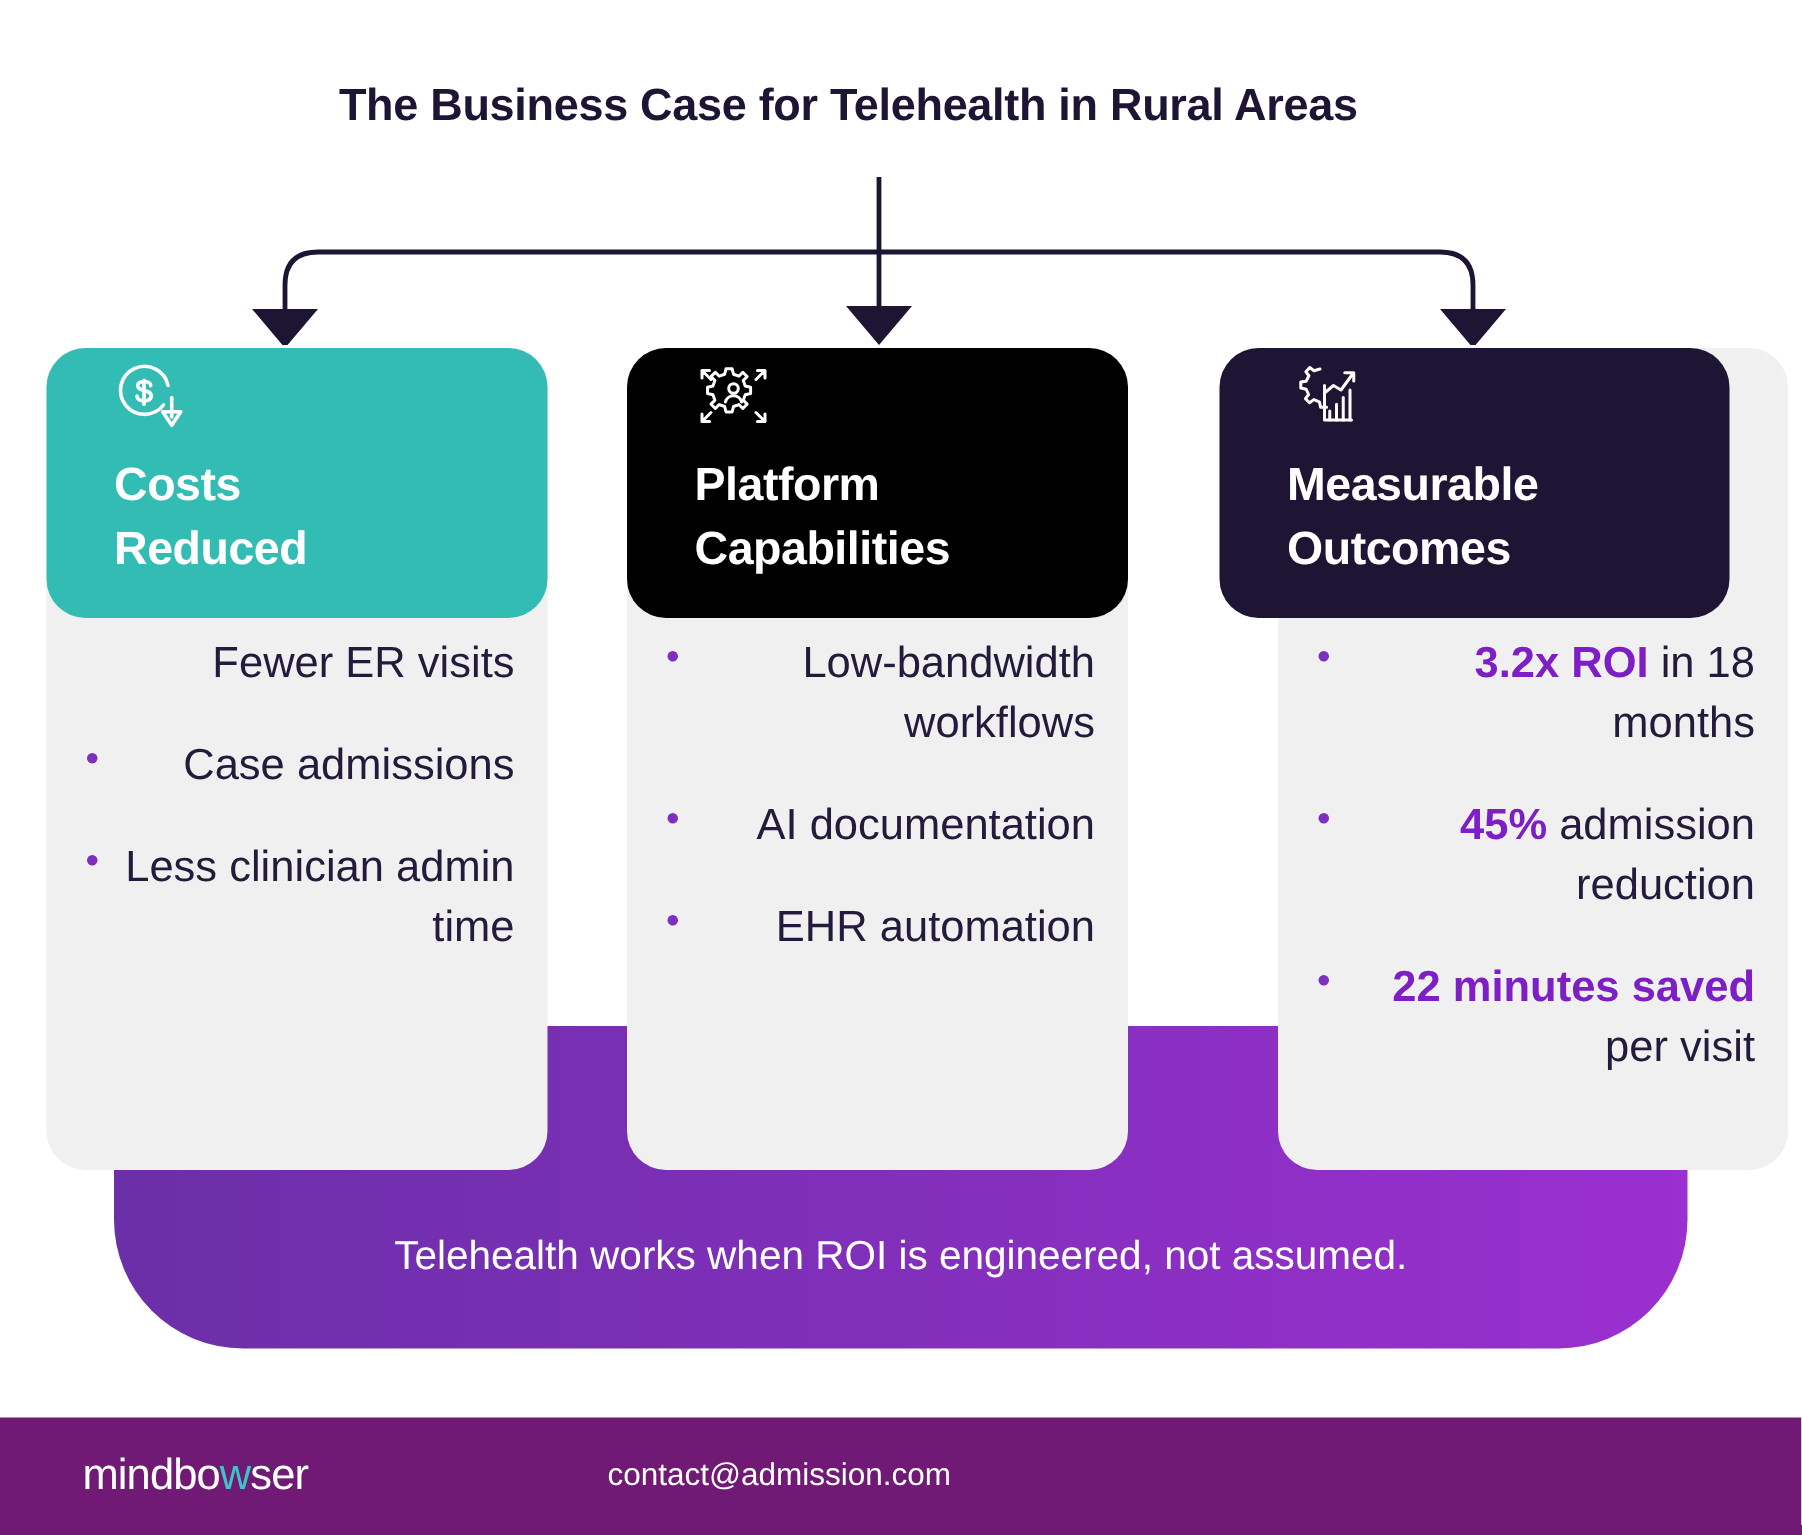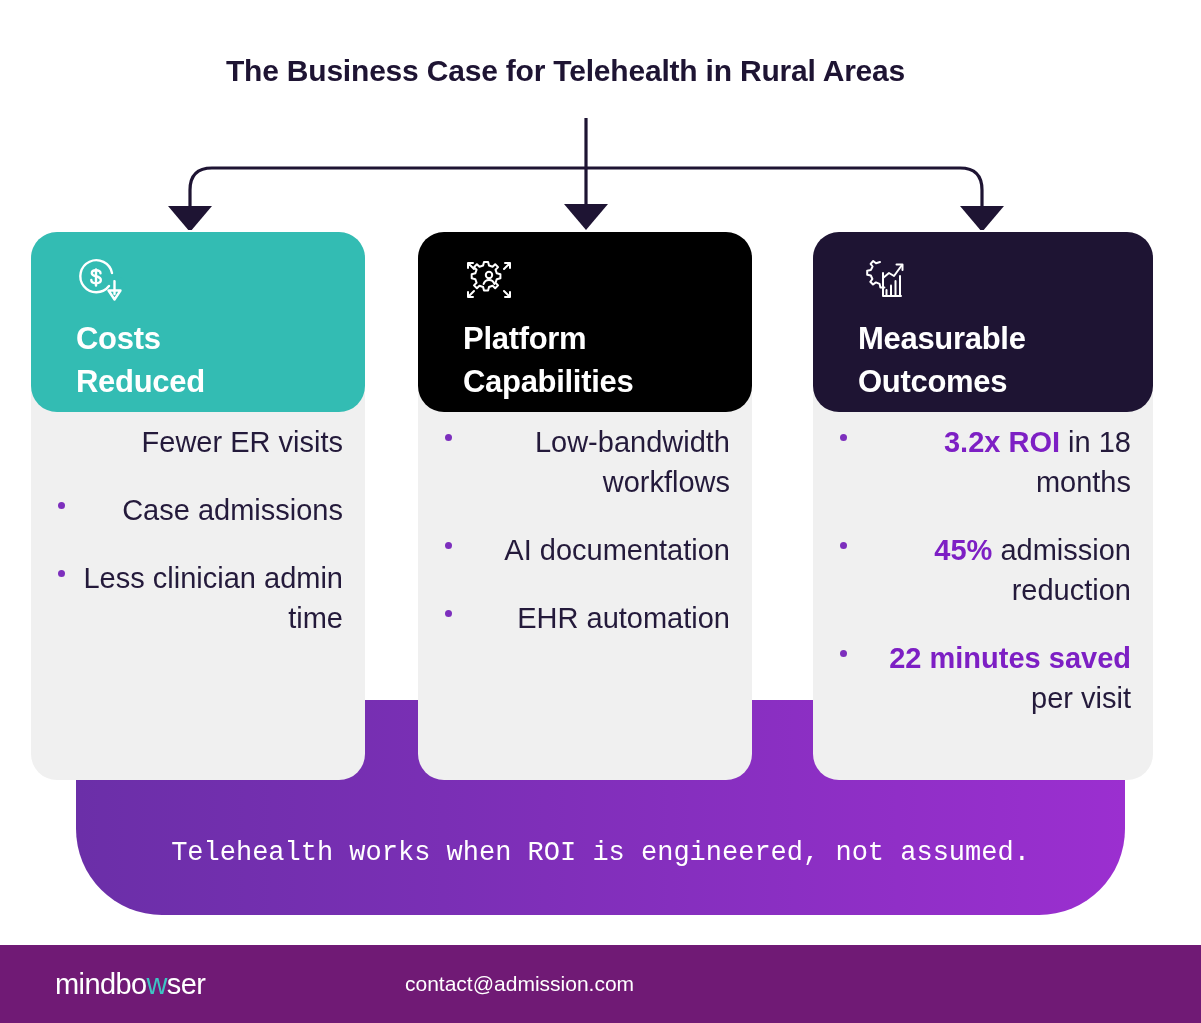"Costs" .card-head { padding: 24px 0 0 45px -> 8px 0 0 45px }
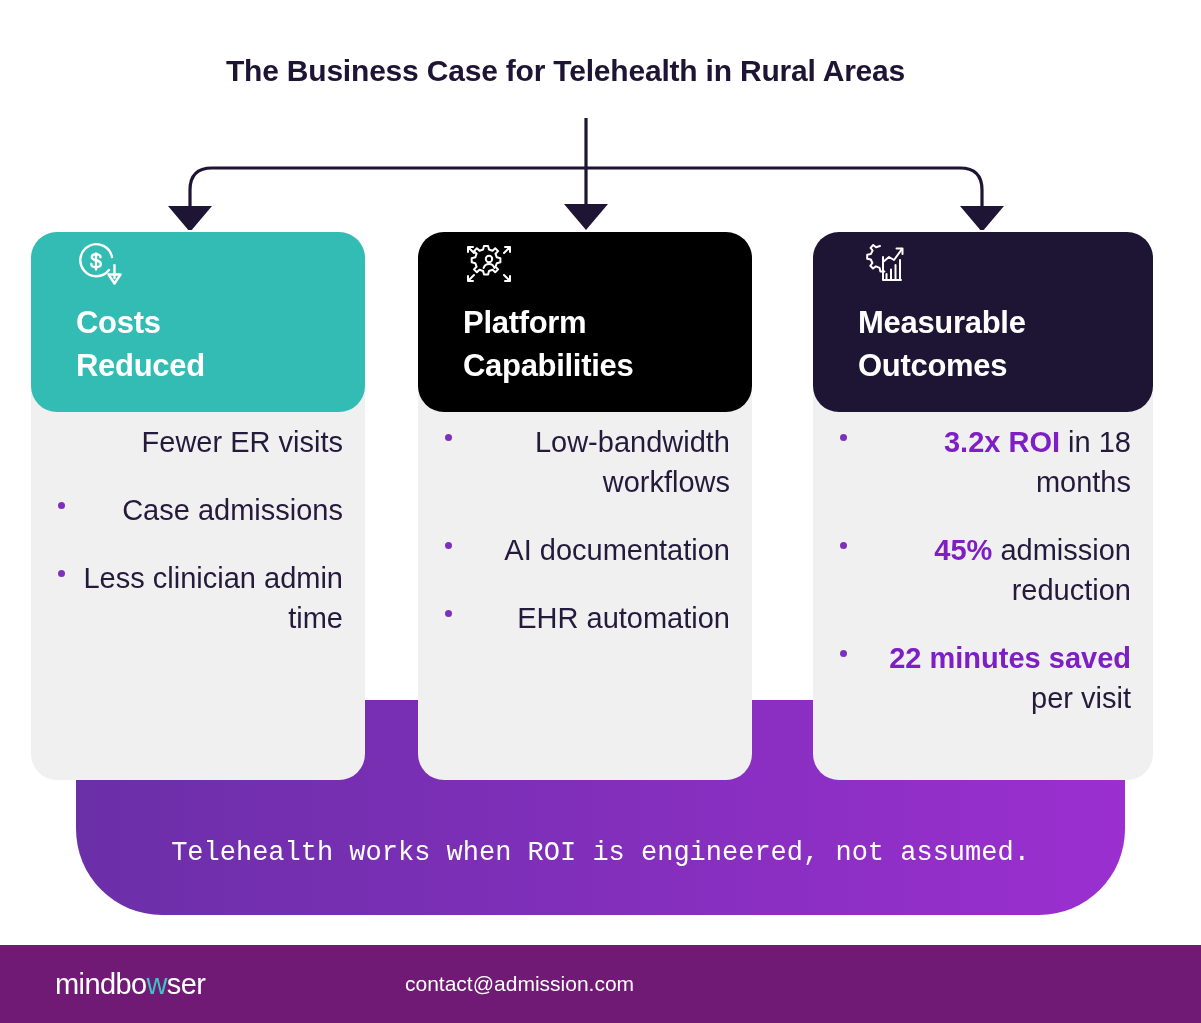"3.2x ROI in 18 months" .card-3 .card-body { margin-left: none -> 39px }
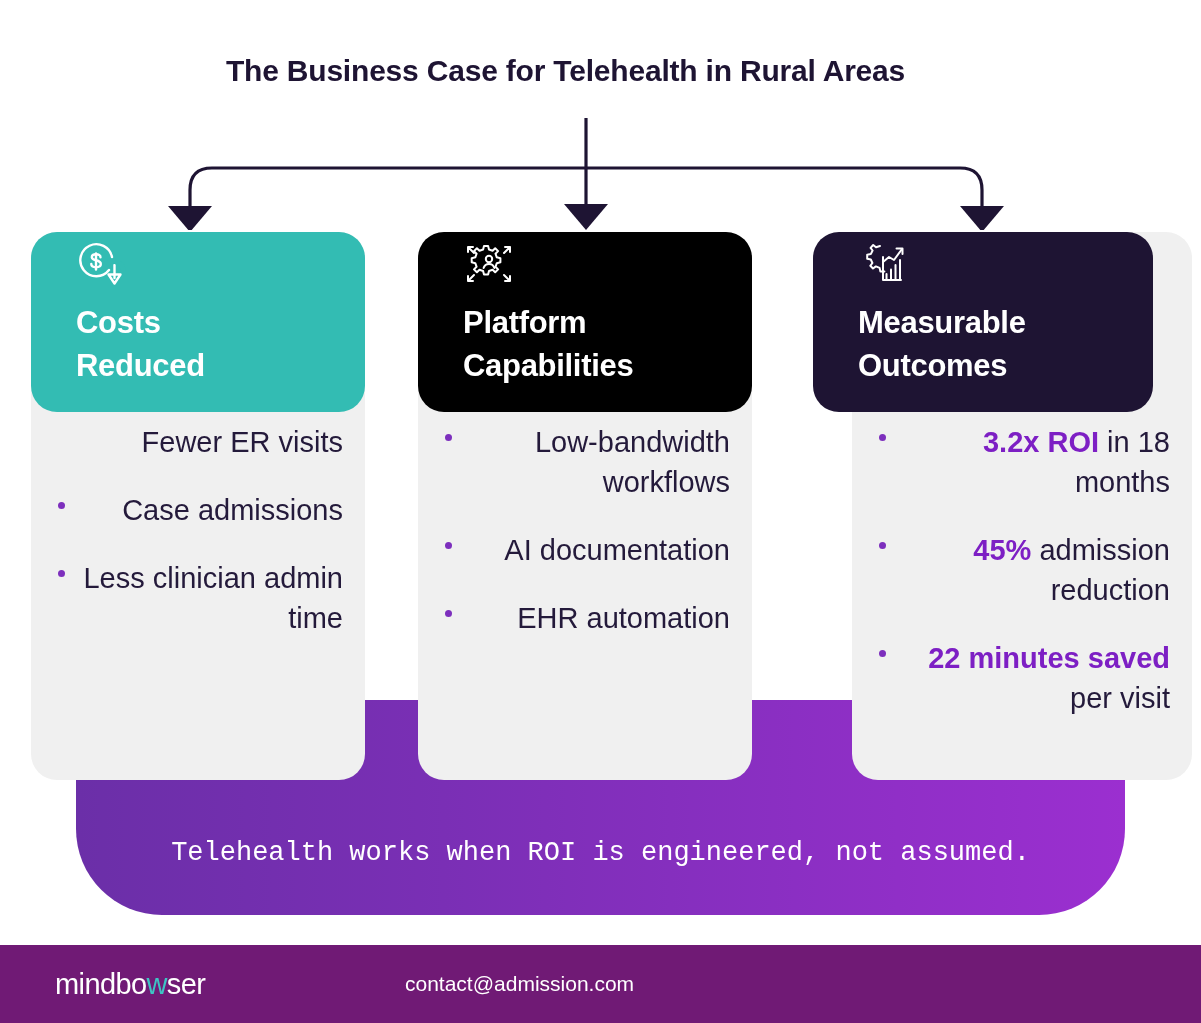"Telehealth works when ROI is" .banner { font-family: Liberation Mono, monospace -> none; top: 700px -> 684px }
